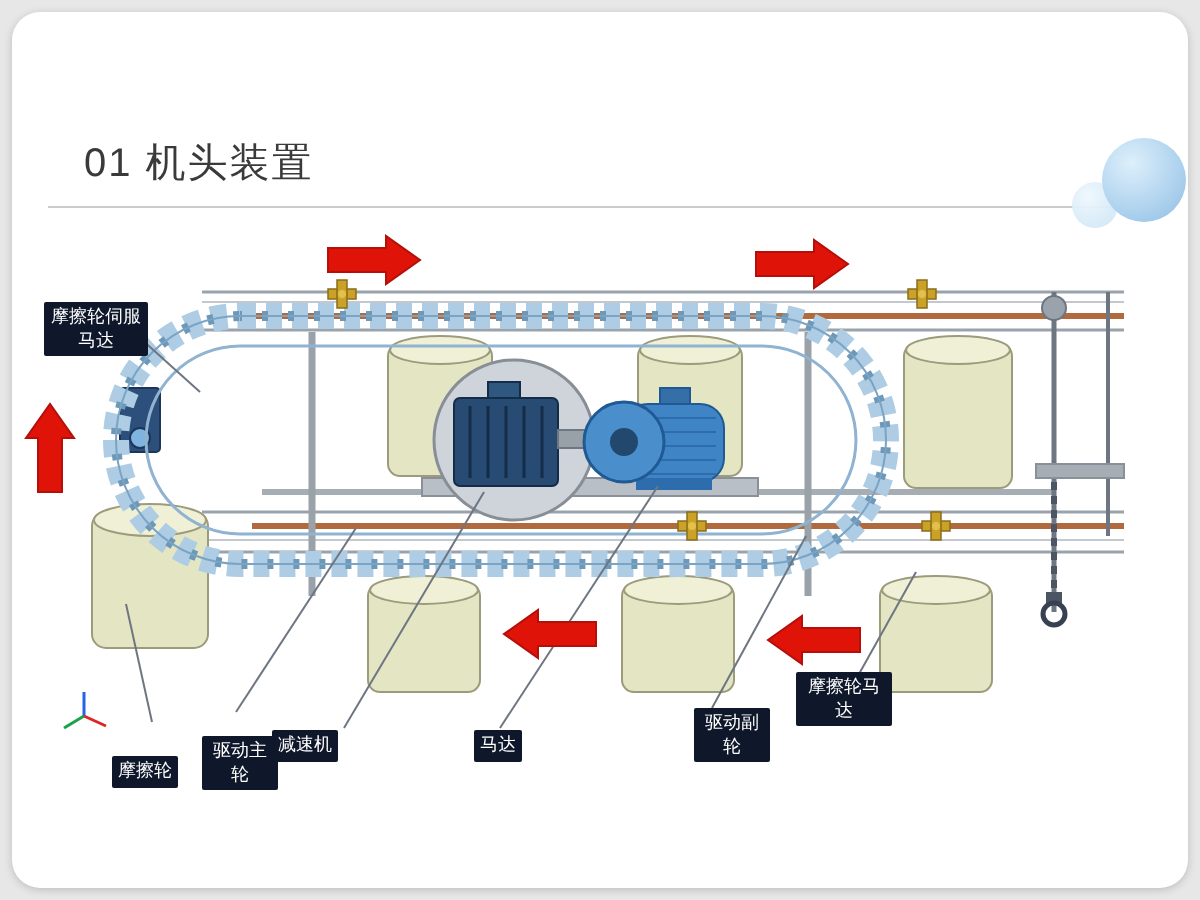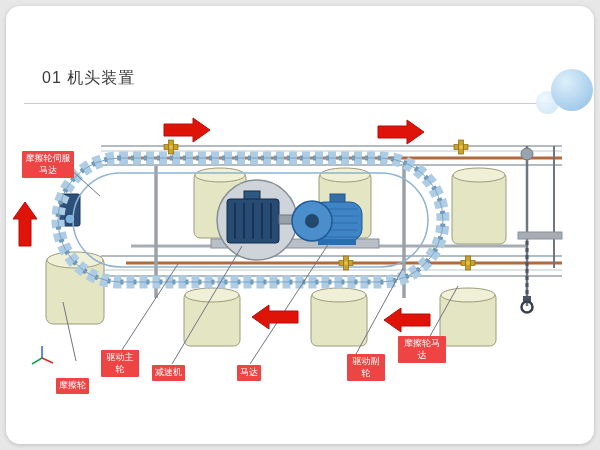"01 机头装置" .page-title { font-size: 16px -> 20px }
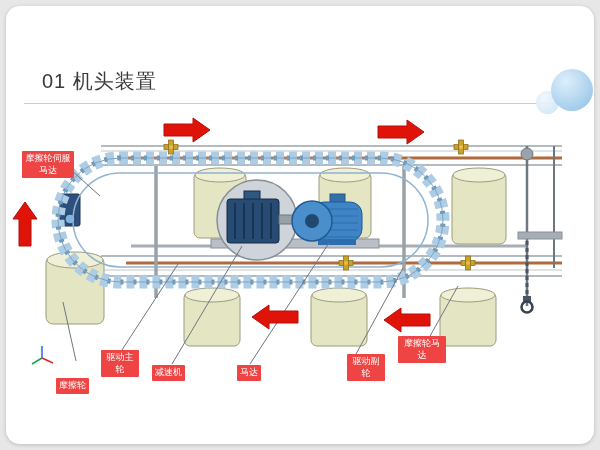"摩擦轮伺服马达" .label { background: #ef4444 -> #0f172a }
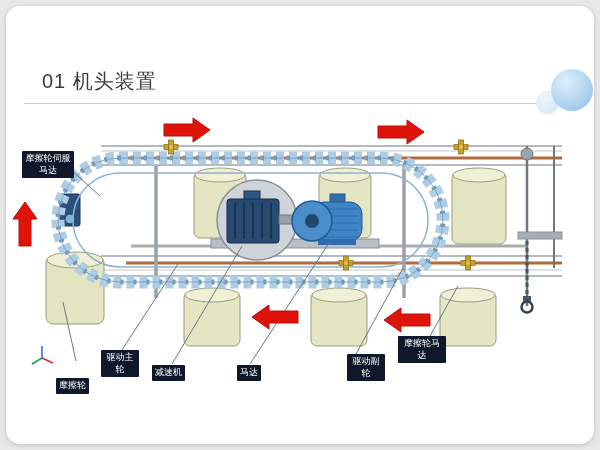"驱动主轮" .lbl-drive-main { top: 344px -> 362px }
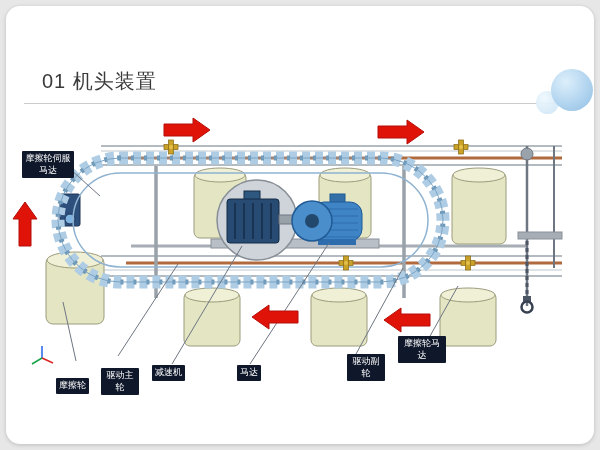"减速机" .lbl-reducer { left: 146px -> 130px }
